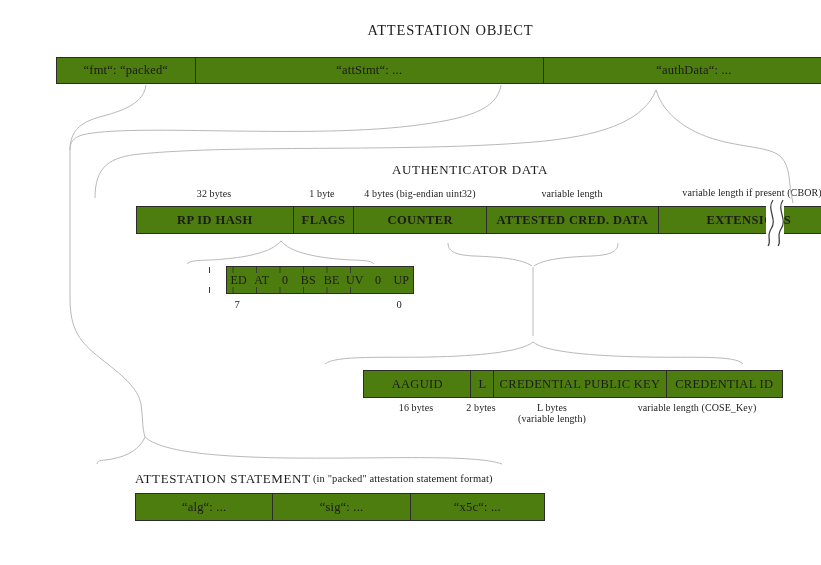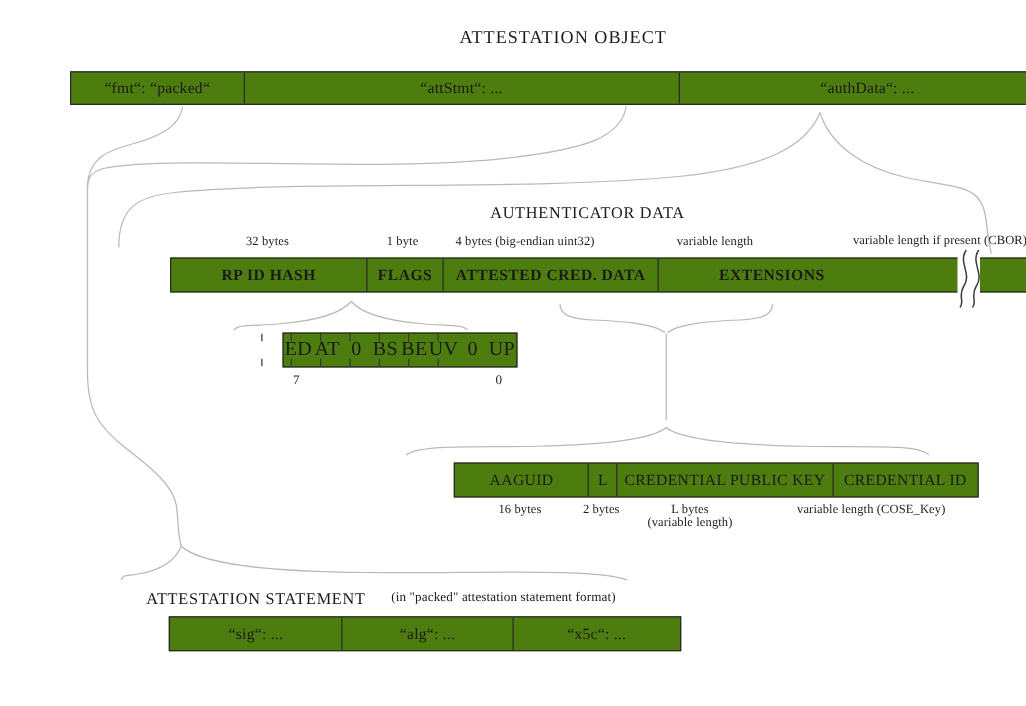"COUNTER" div.cell { html: none -> <div>COUNTER</div> }
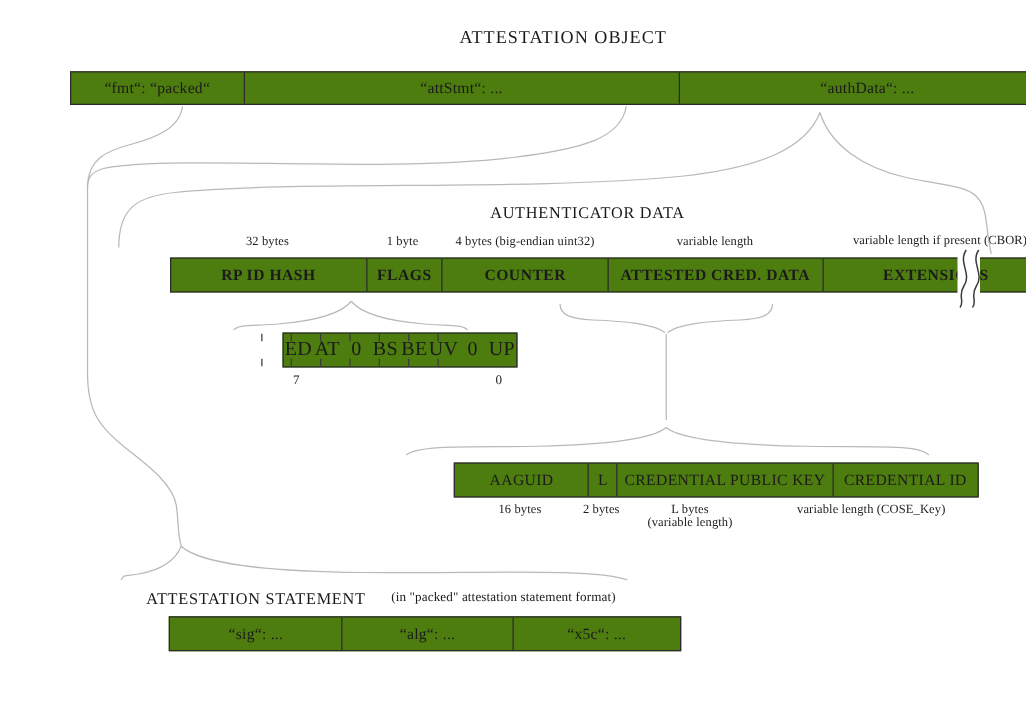"ED" .row-flags .cell { font-size: 16px -> 12px }
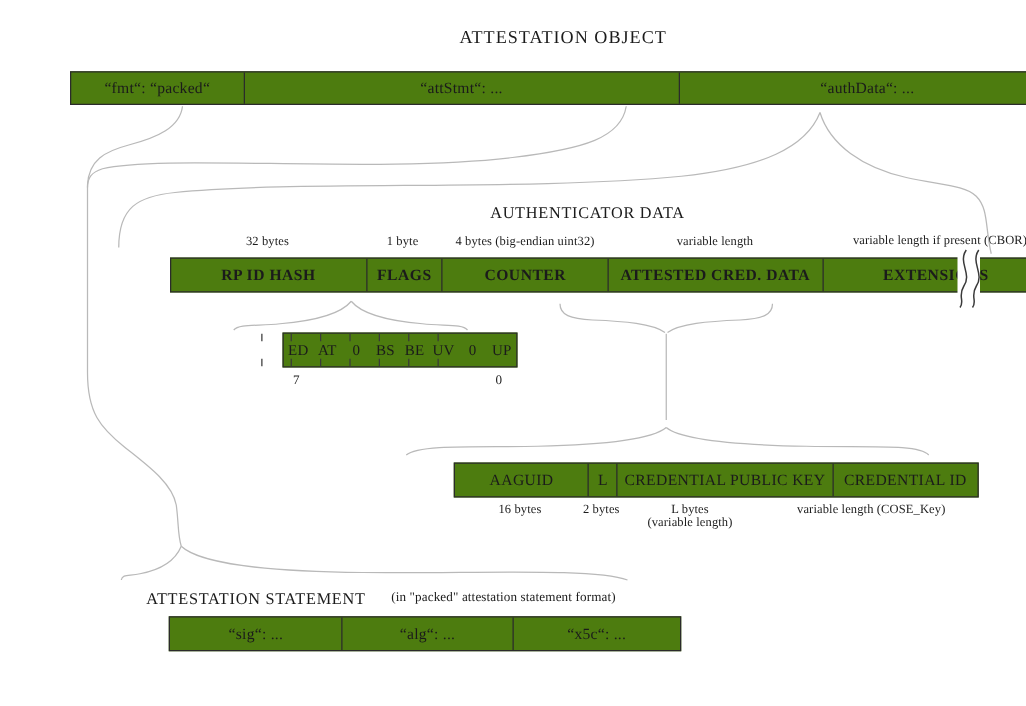"ATTESTATION STATEMENT" .h-stmt { left: 77px -> 95px }
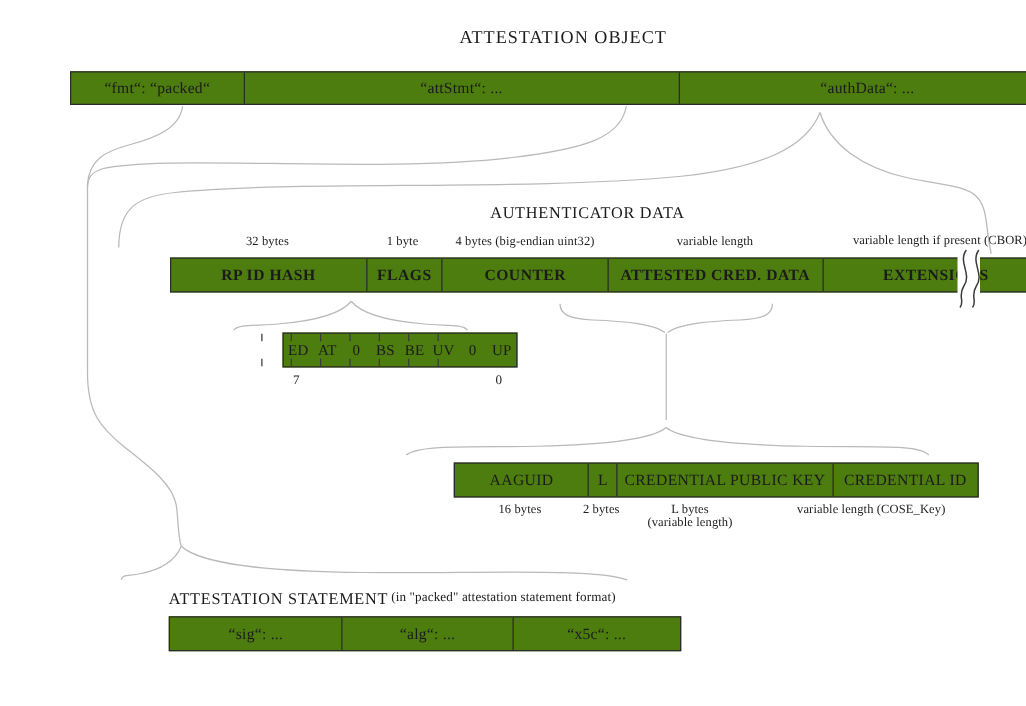"“sig“: ..." div.cell { order: before "“alg“: ..." -> after "“alg“: ..." }
